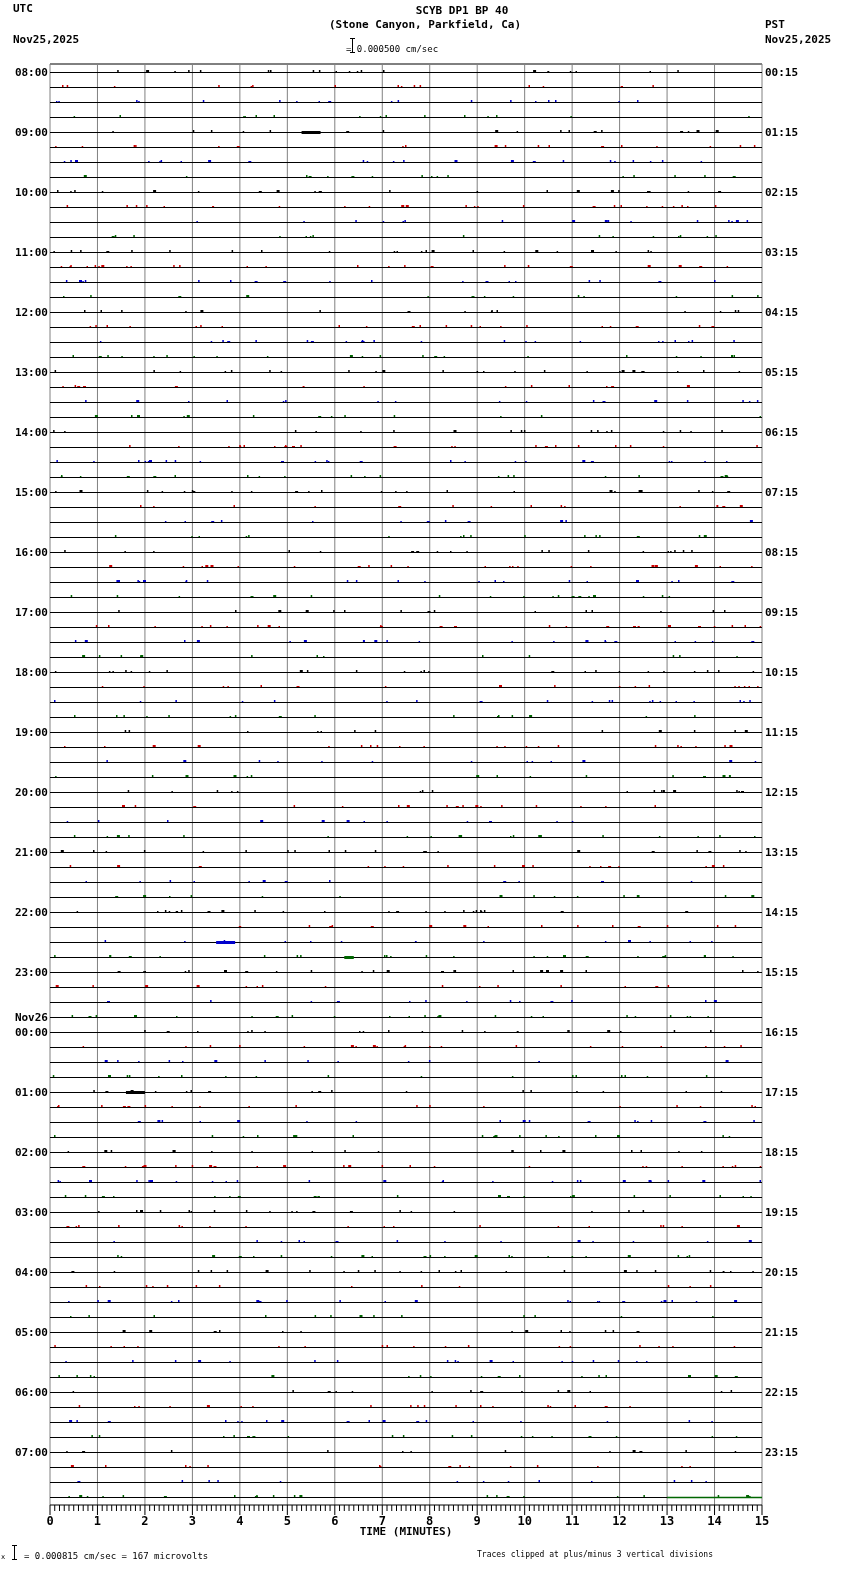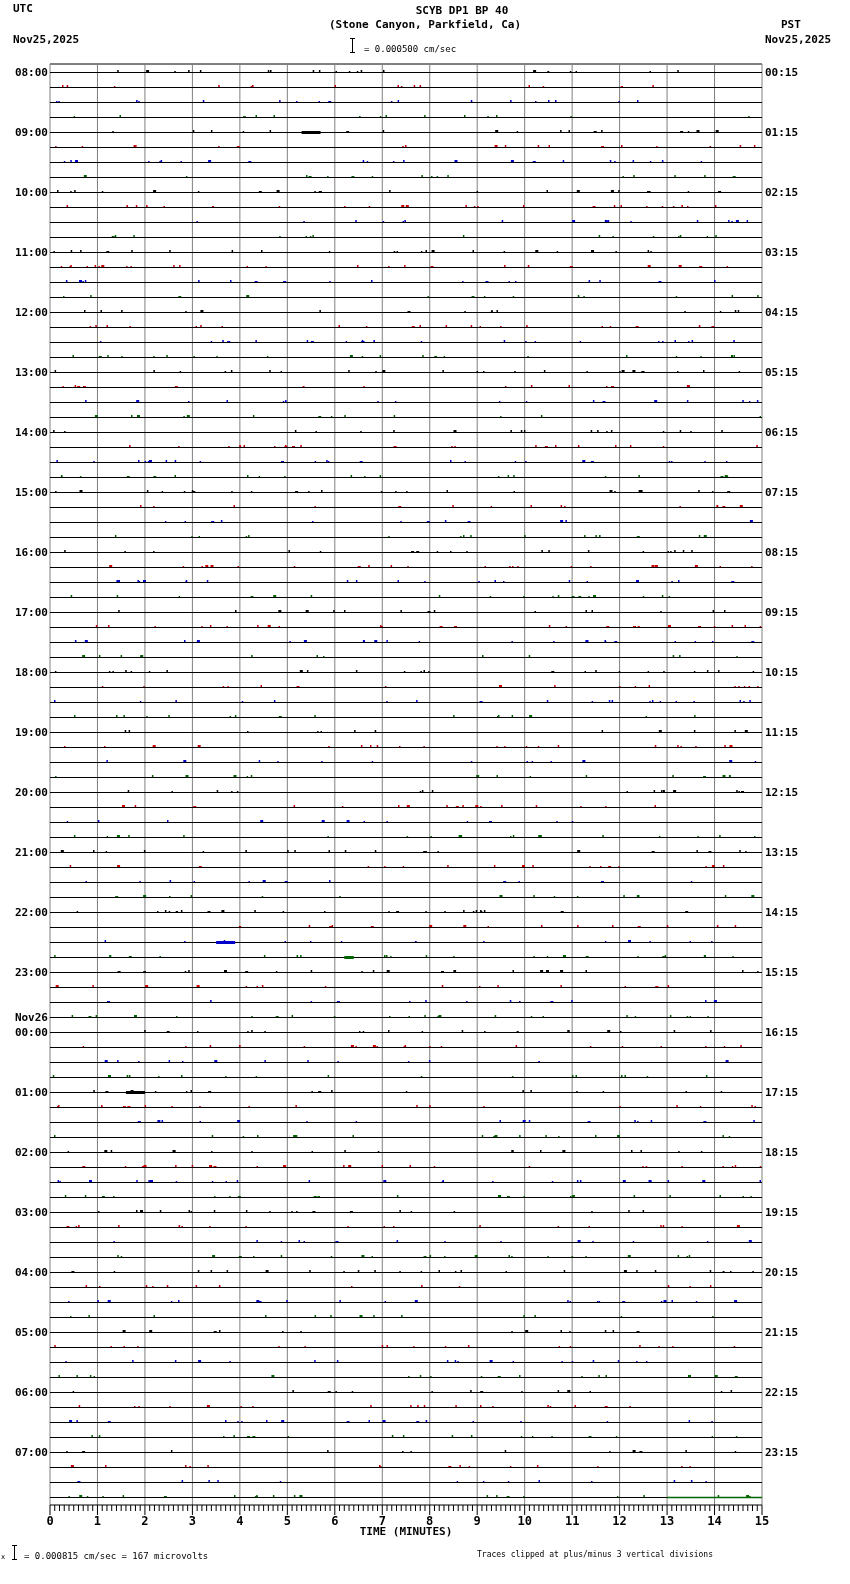"PST" div.txt { margin-left: 16px -> none }
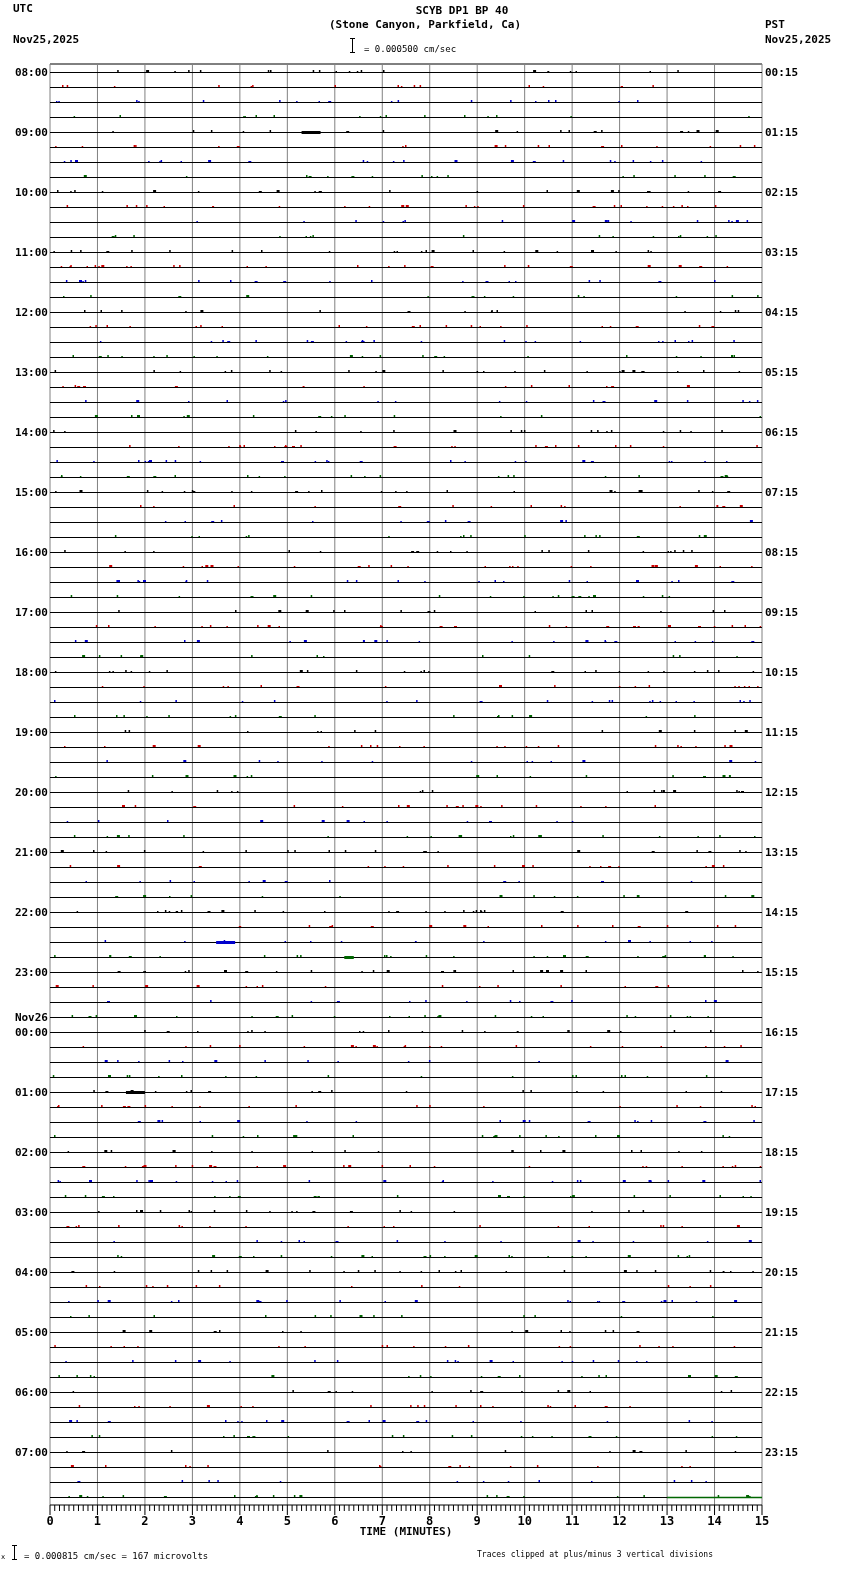"= 0.000500 cm/sec" div.txt { left: 364px -> 346px }
